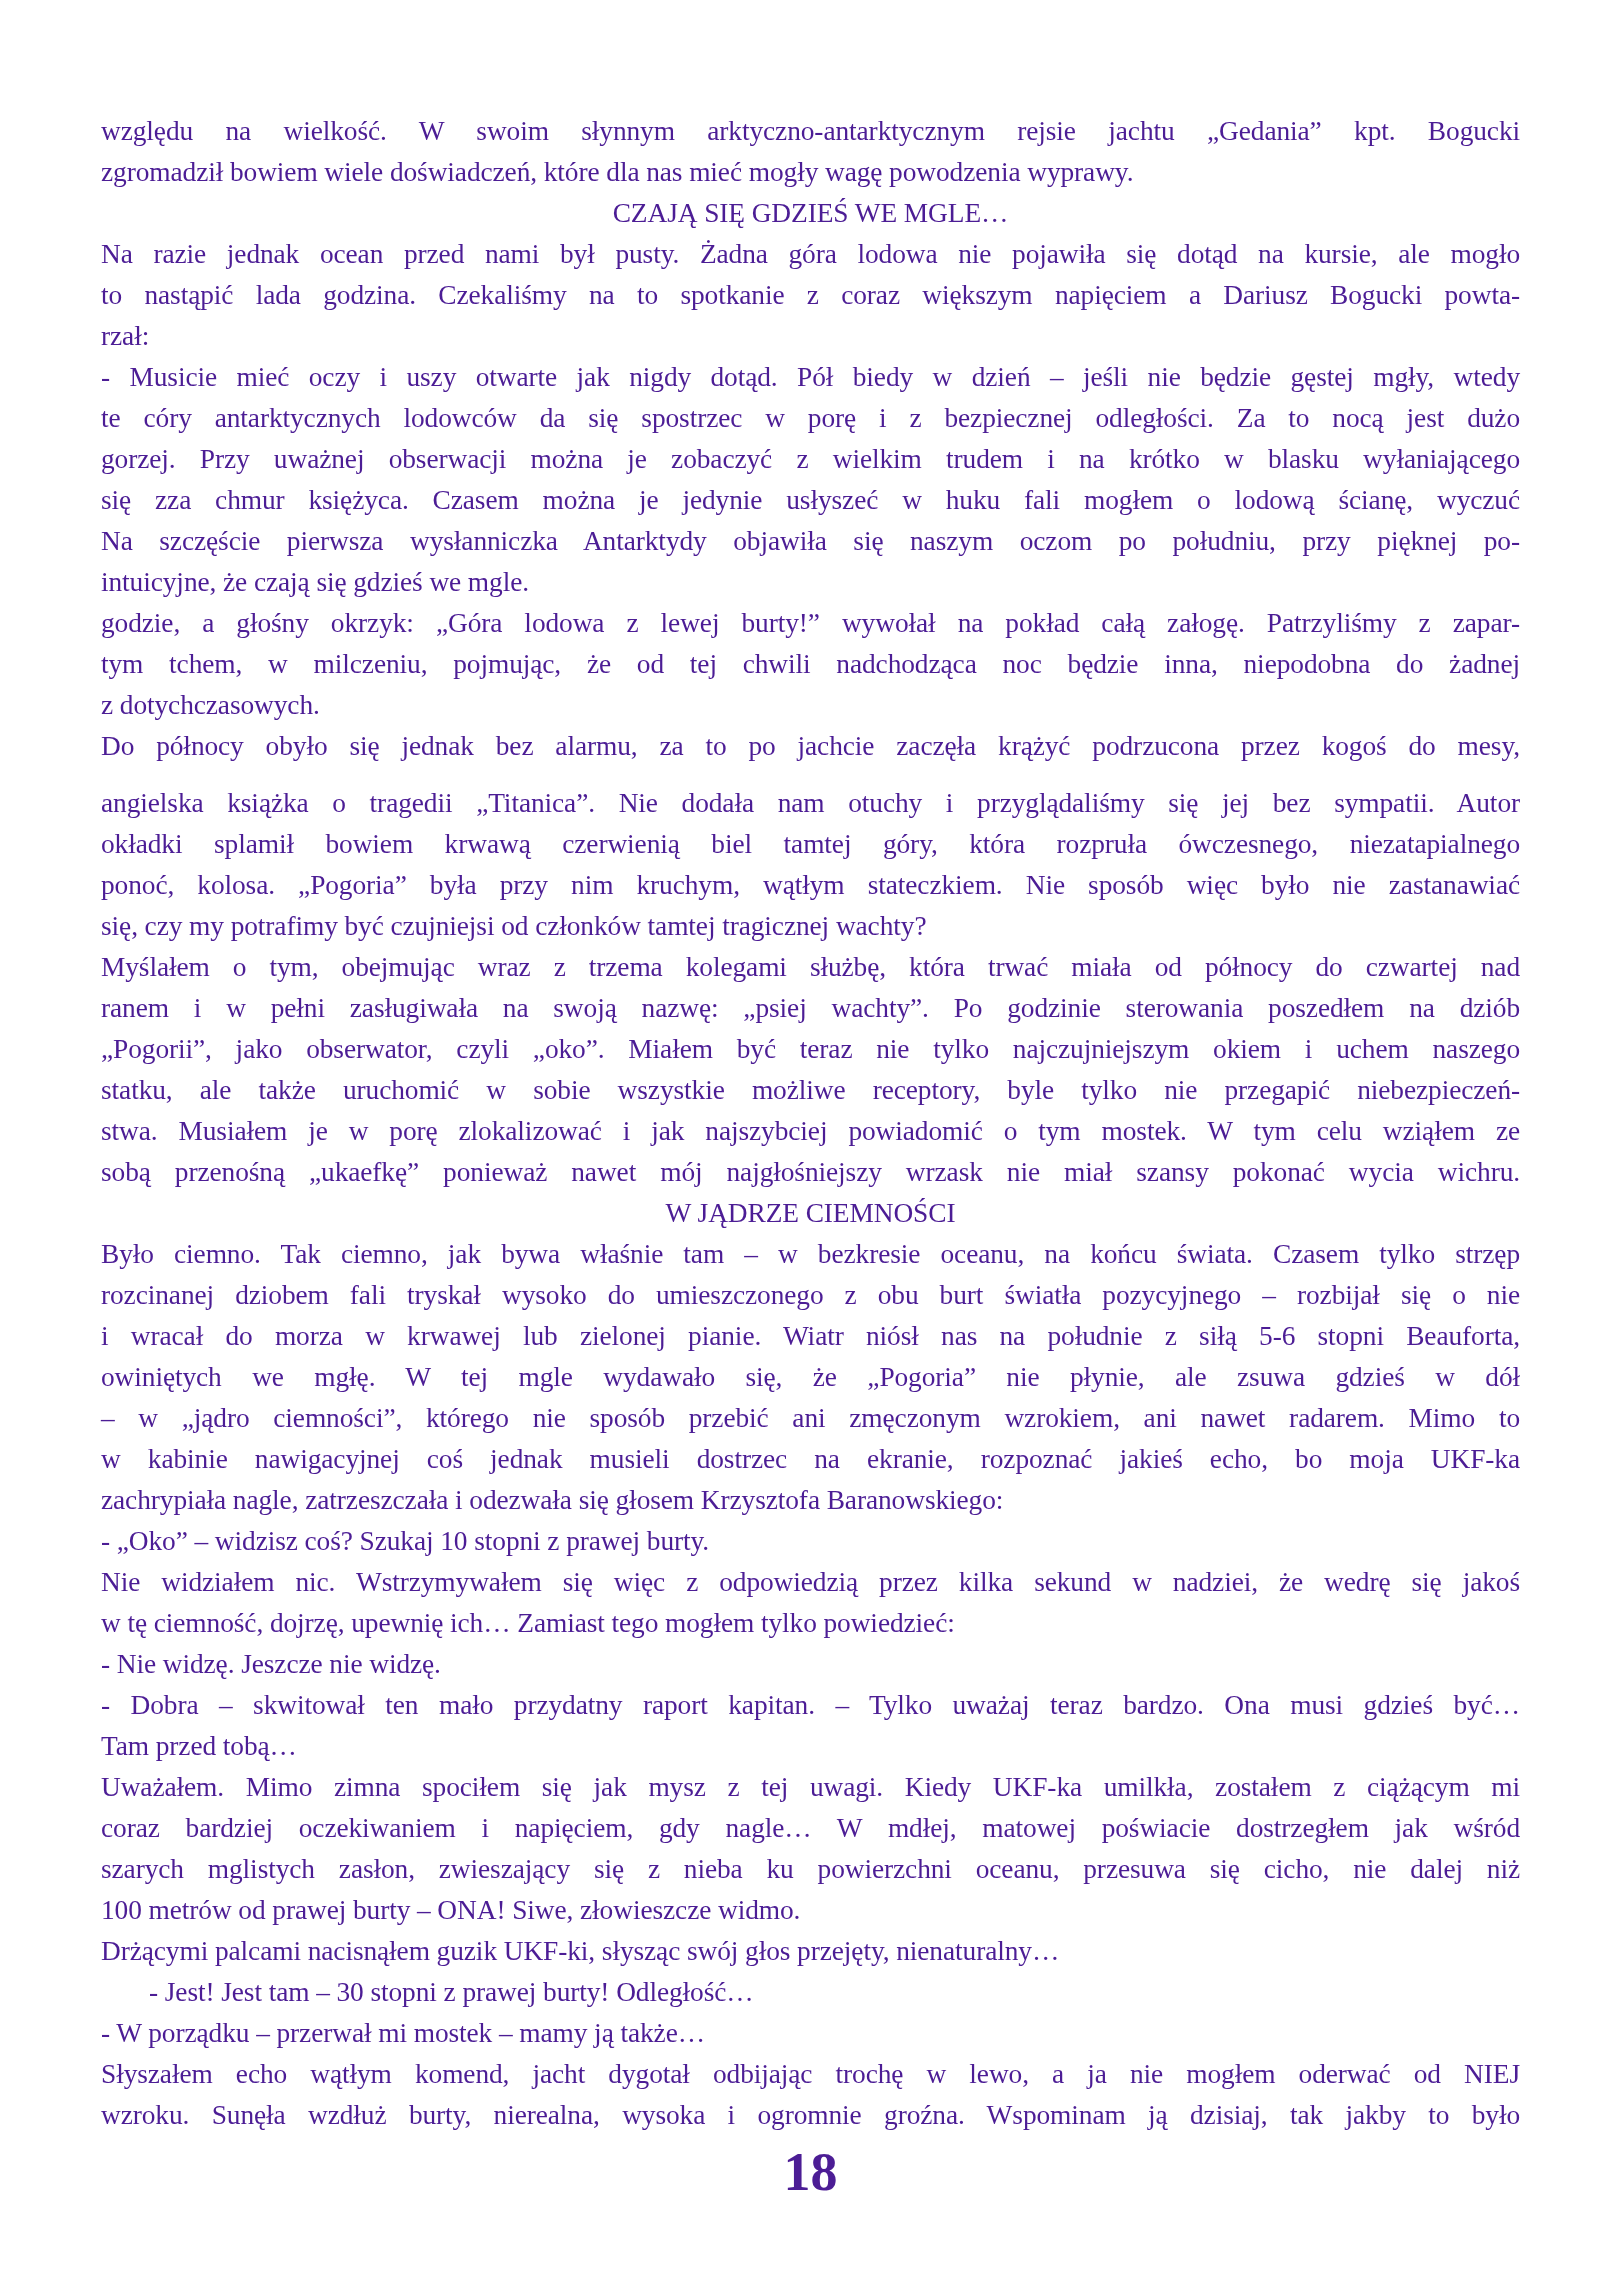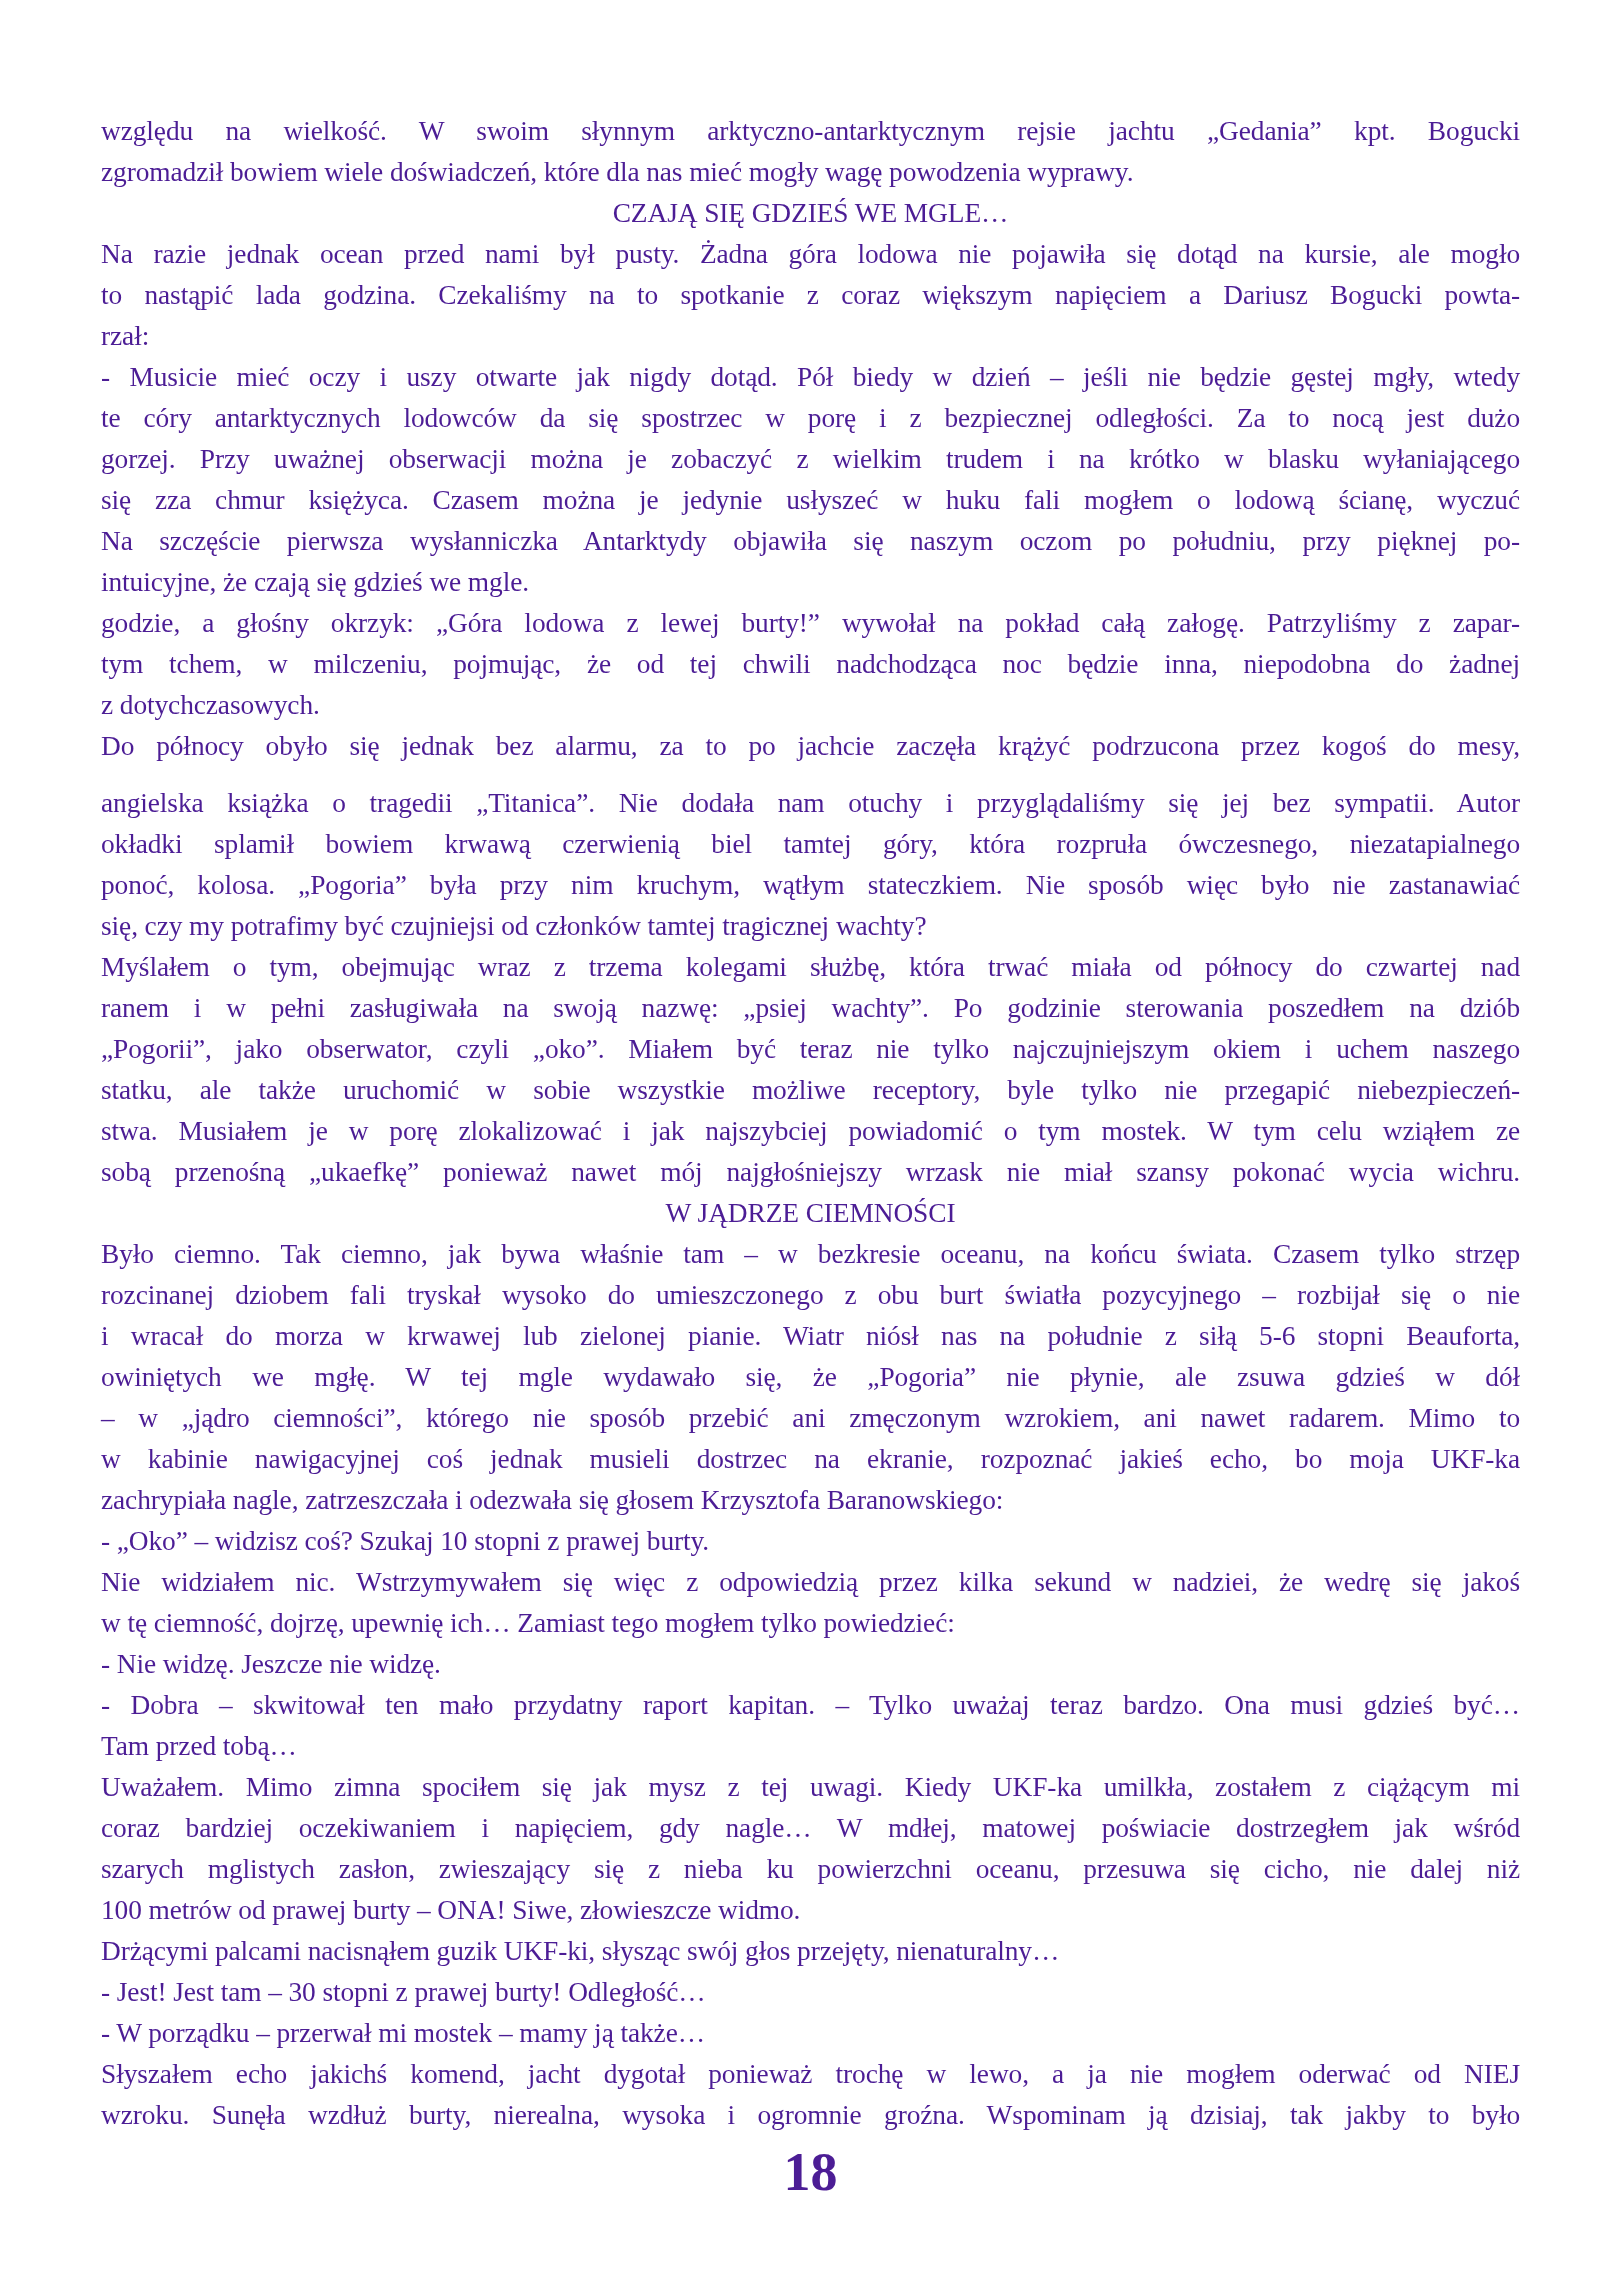"- Jest! Jest tam –" div.line { margin-left: none -> 48px }
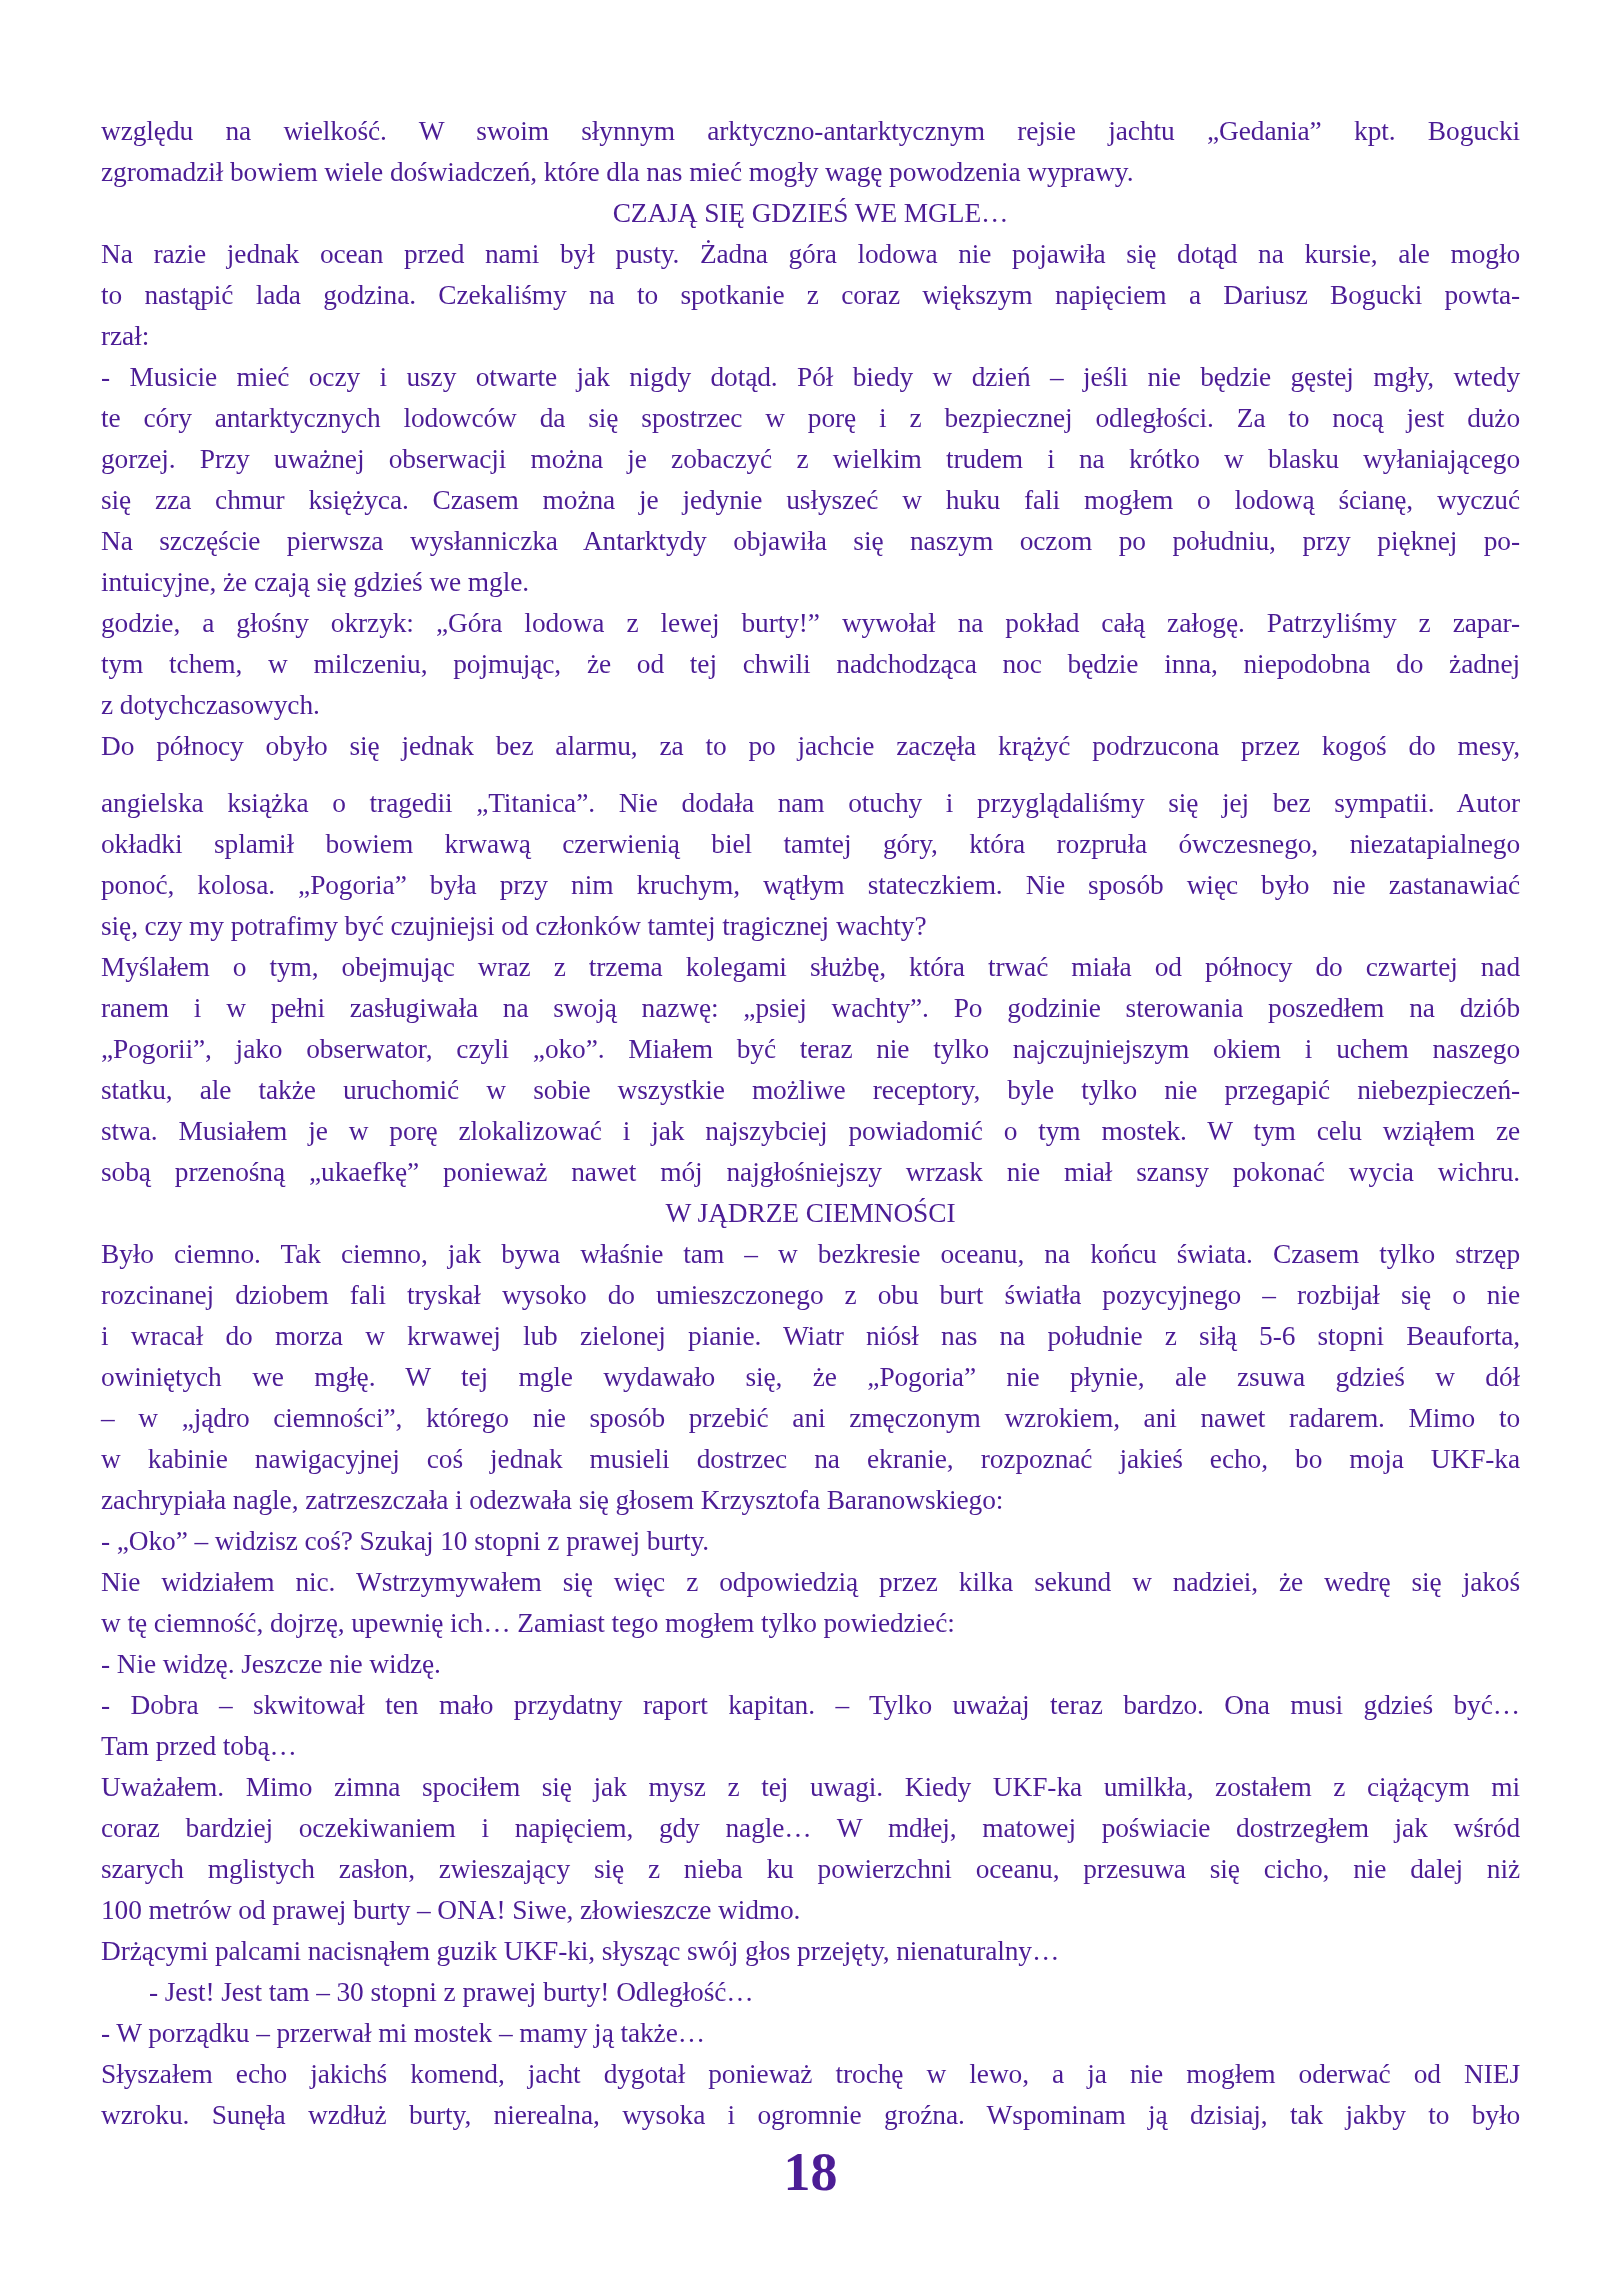"Słyszałem echo jakichś komend, jacht" div.line { text: jakichś komend, jacht dygotał ponieważ -> wątłym komend, jacht dygotał odbijając }
